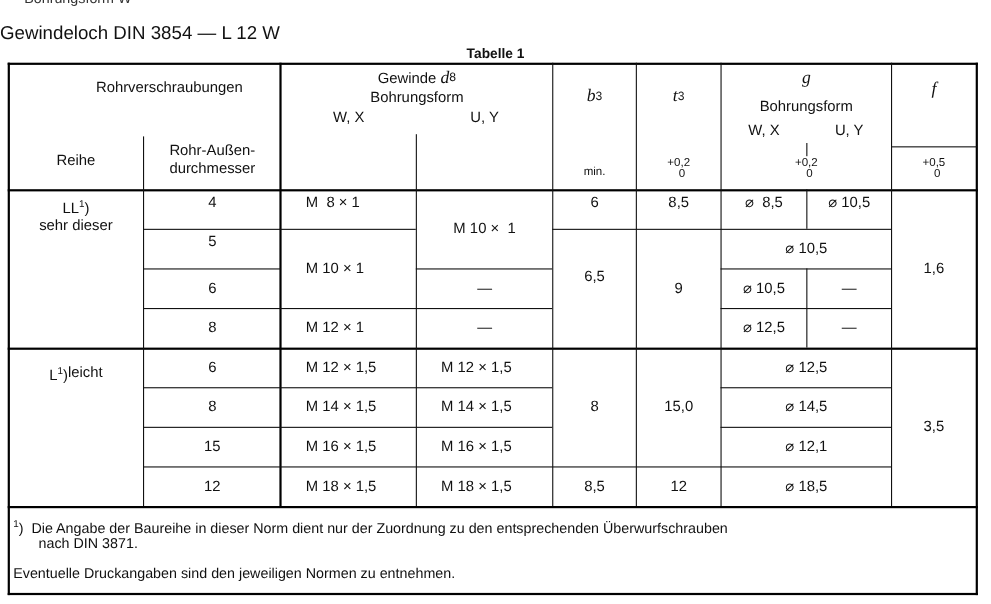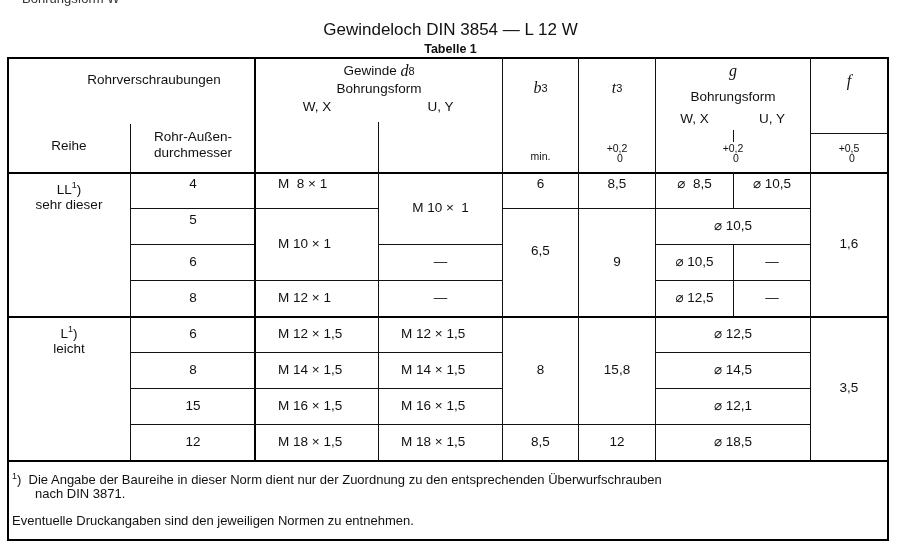"Gewindeloch DIN 3854 — L" .title { text-align: center -> left }
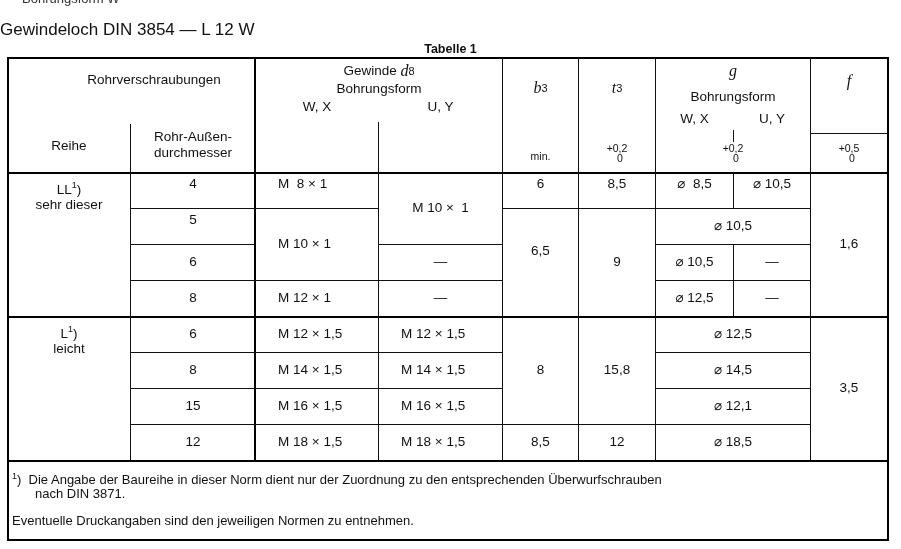"L1)" div.cell { flex-direction: column -> row }
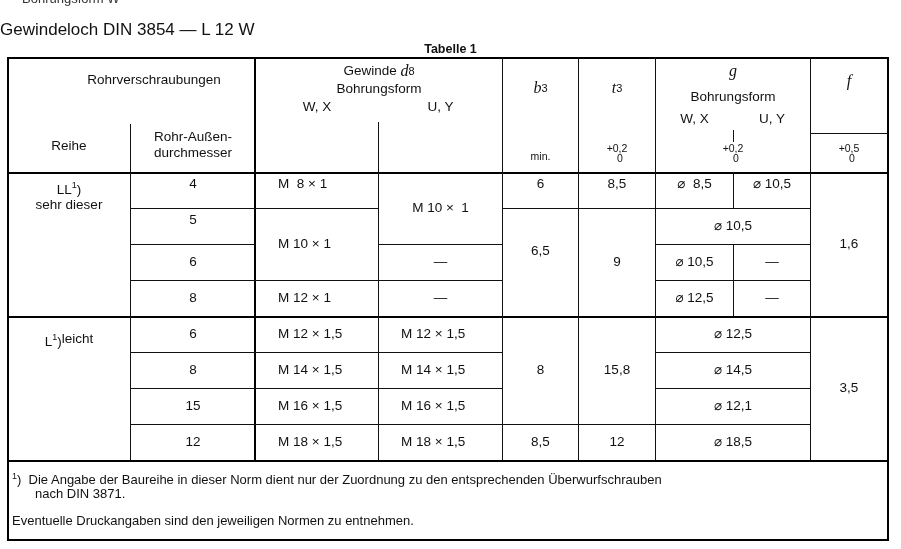"15,8" div.cell { text: 15,8 -> 15,0 }
